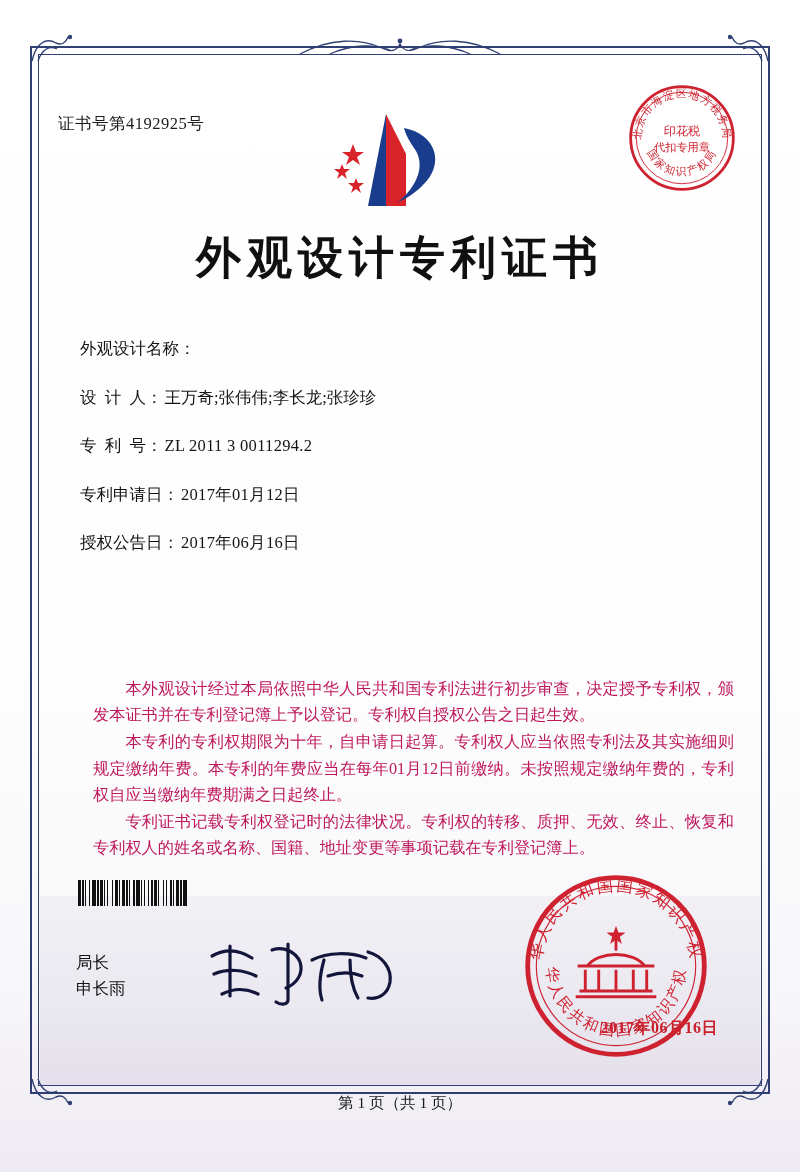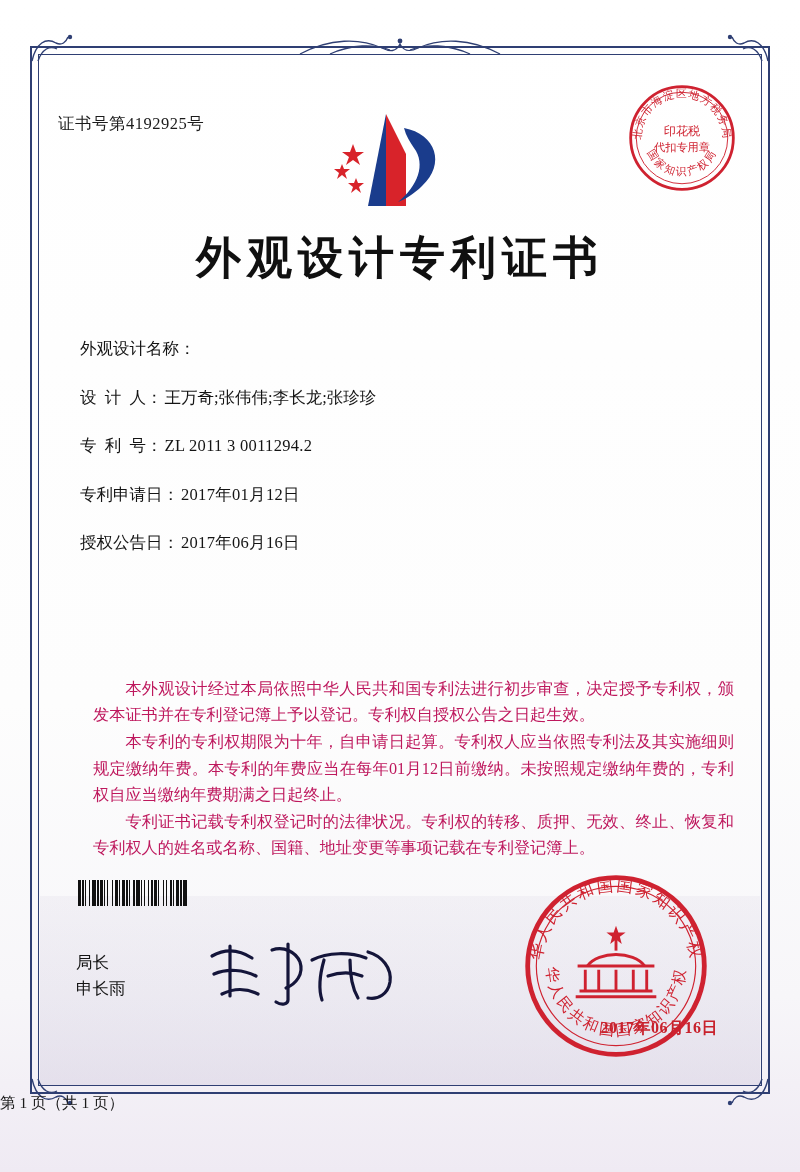"第 1 页（共 1 页）" .footer { text-align: none -> center }
